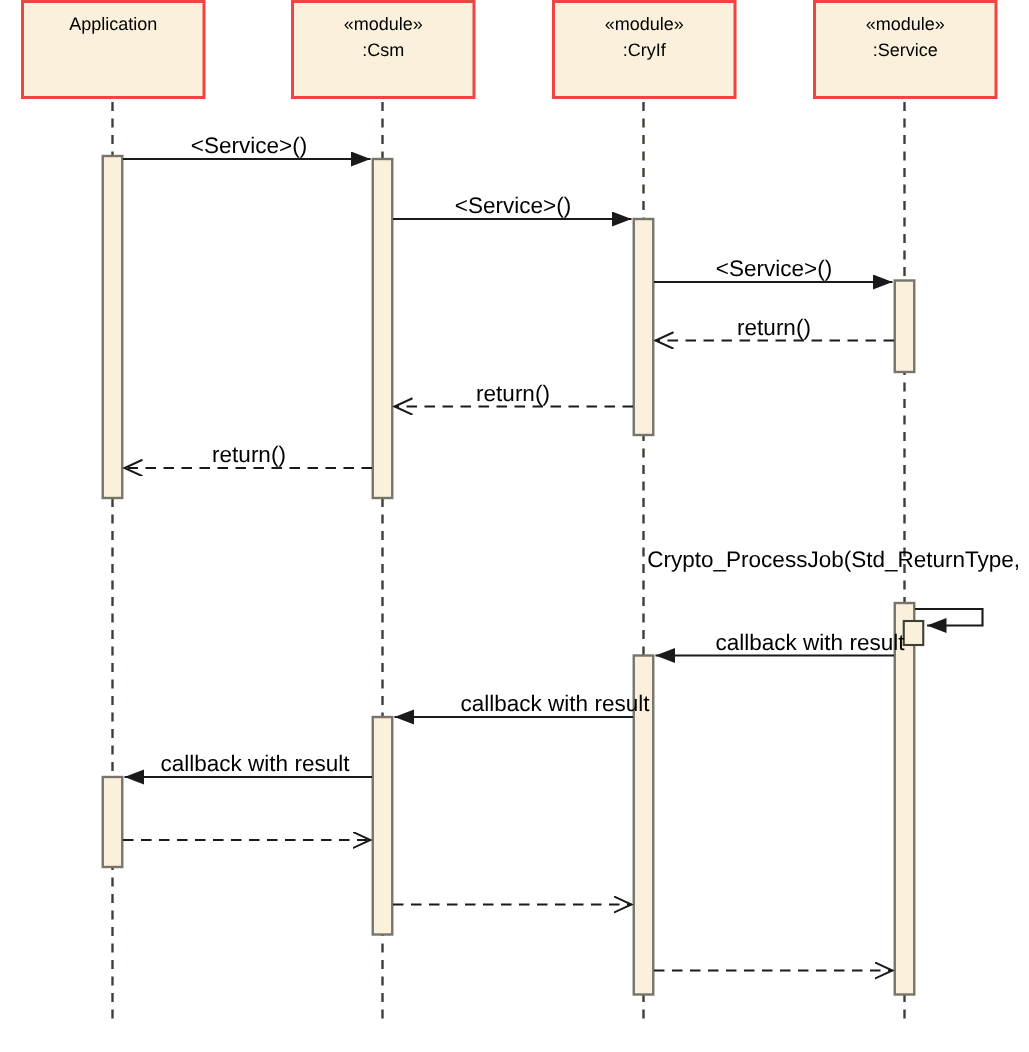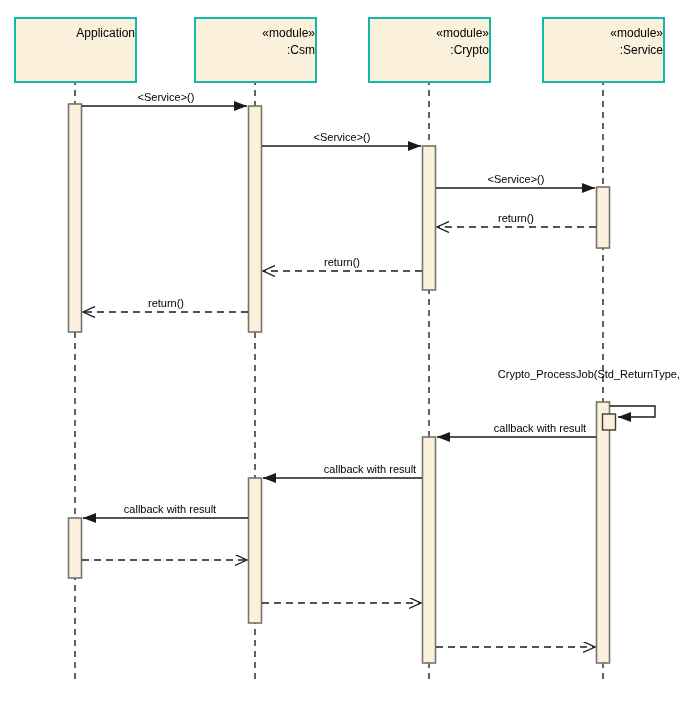"Application" .lifeline-box { align-items: flex-end -> center; border: 2px solid #14b8a6 -> 2px solid #ef4444; top: 17px -> 0 }
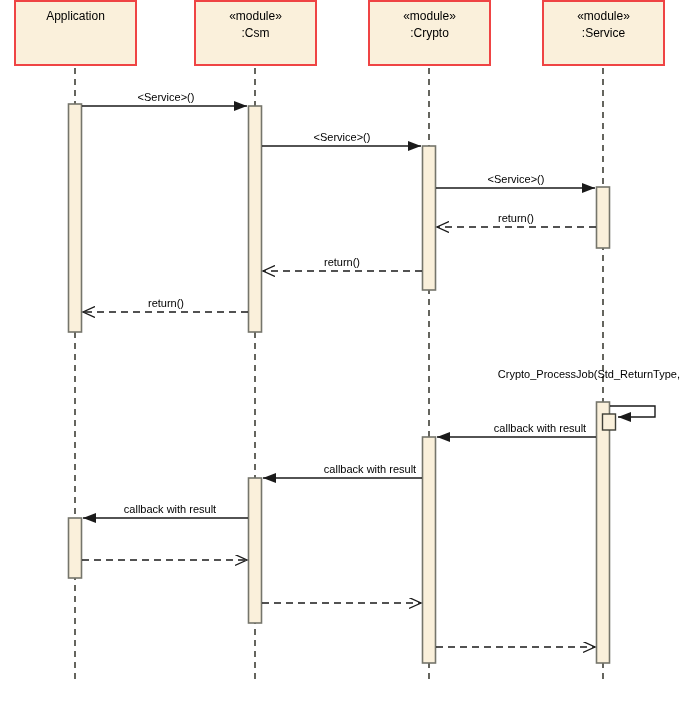":Crypto" span.lname { text: :Crypto -> :CryIf }
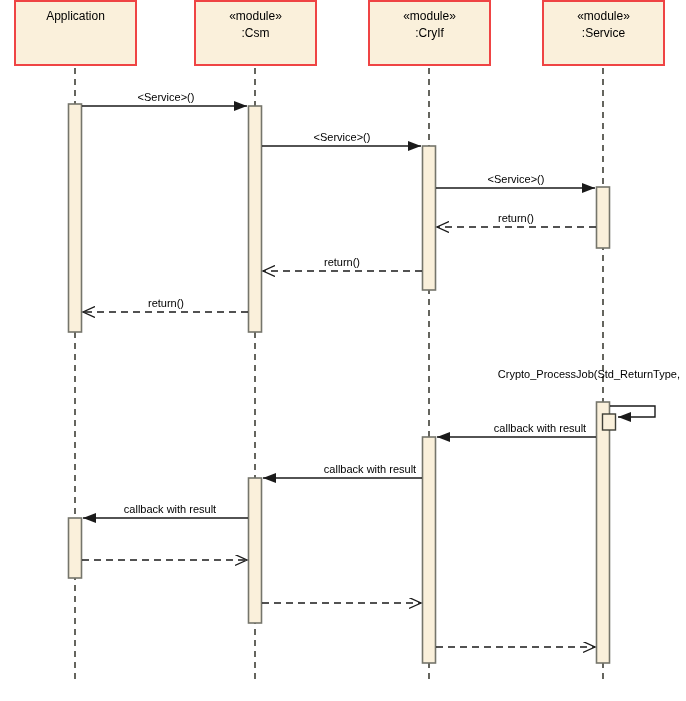"<Service>()" .msg-label { font-size: 11px -> 15px }
